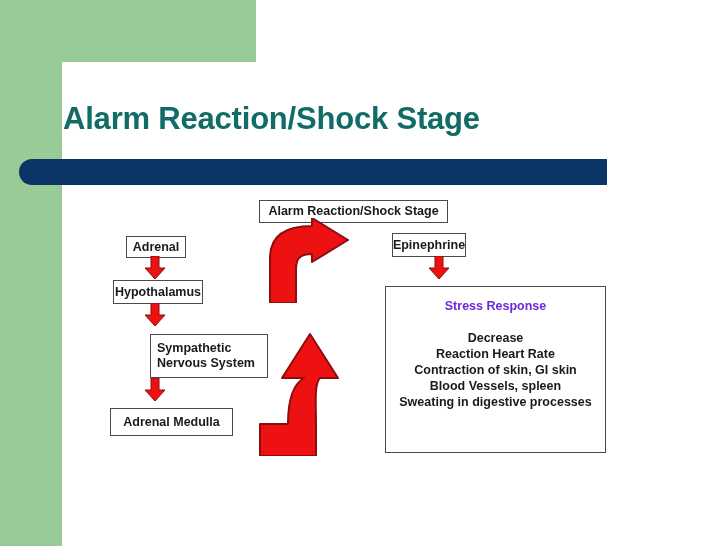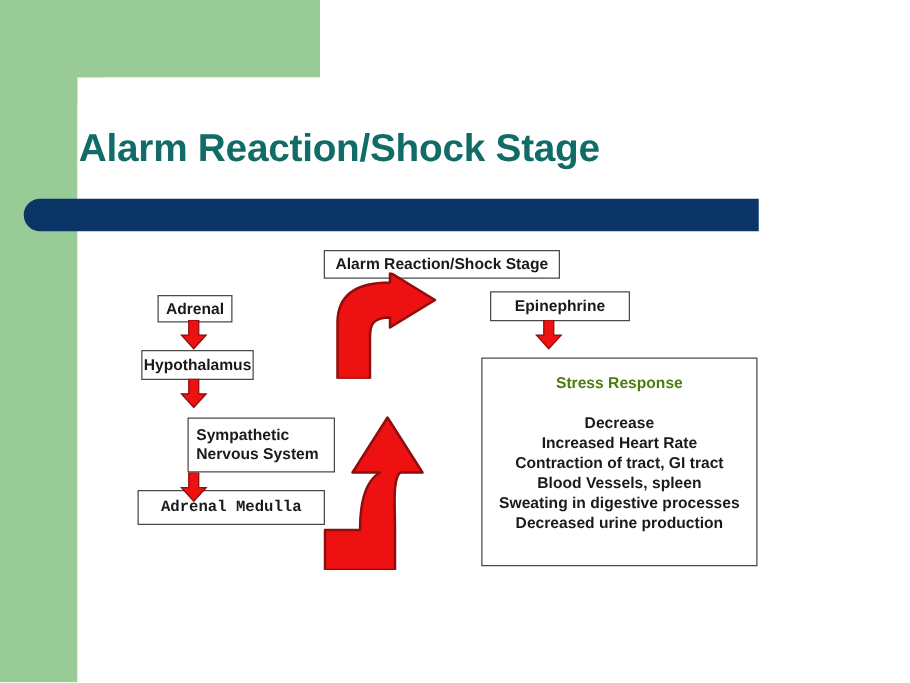"Epinephrine" #node-epinephrine { width: 112px -> 74px }
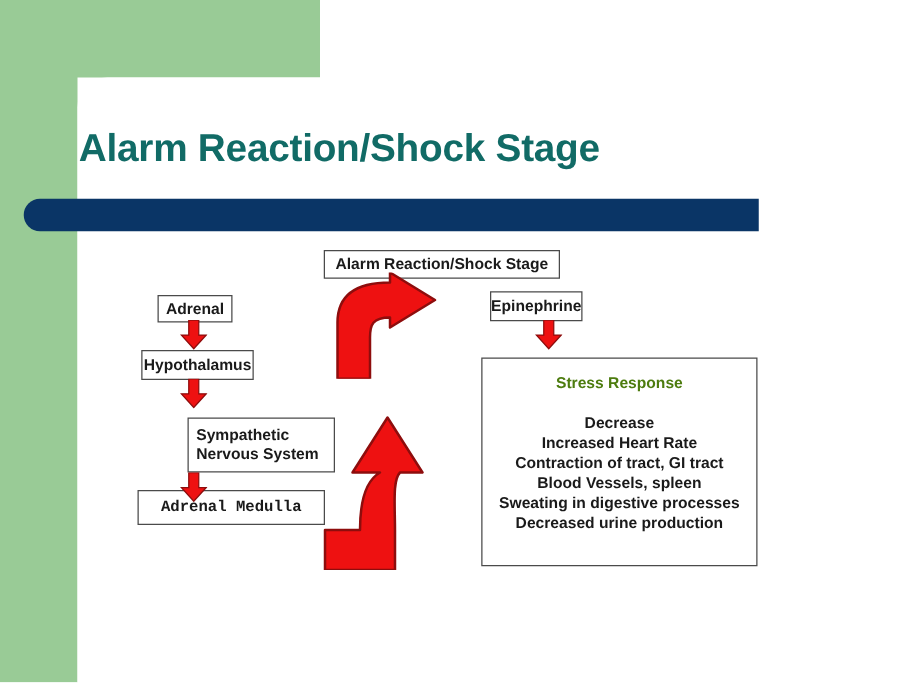"Stress Response" #node-stress-response .sr-heading { color: #4d7c0f -> #6d28d9 }
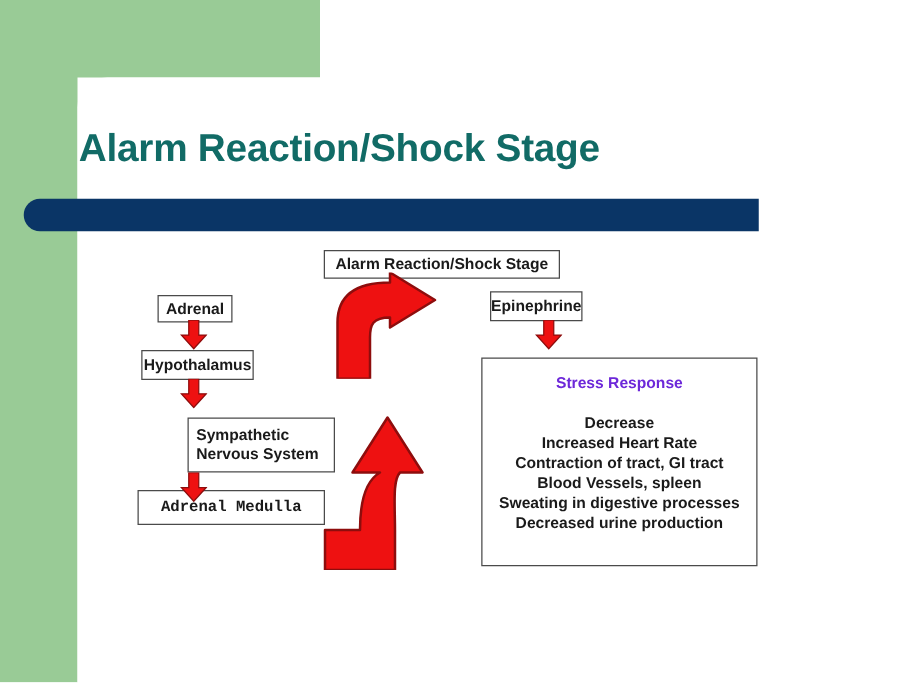"Increased Heart Rate" div.sr-item { text: Increased -> Reaction }
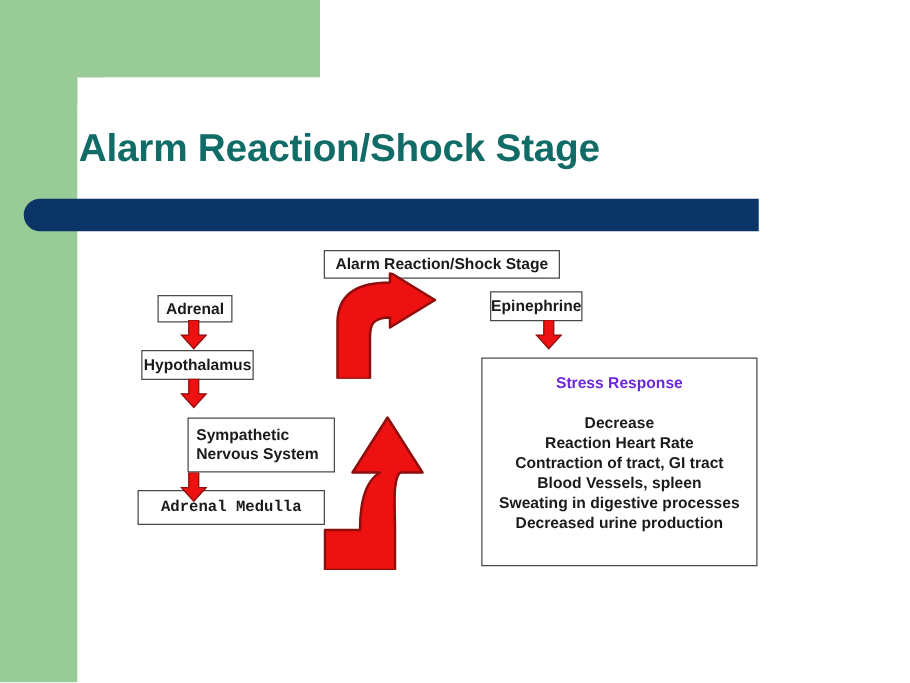"Contraction of tract, GI tract" div.sr-item { text: tract, GI tract -> skin, GI skin }
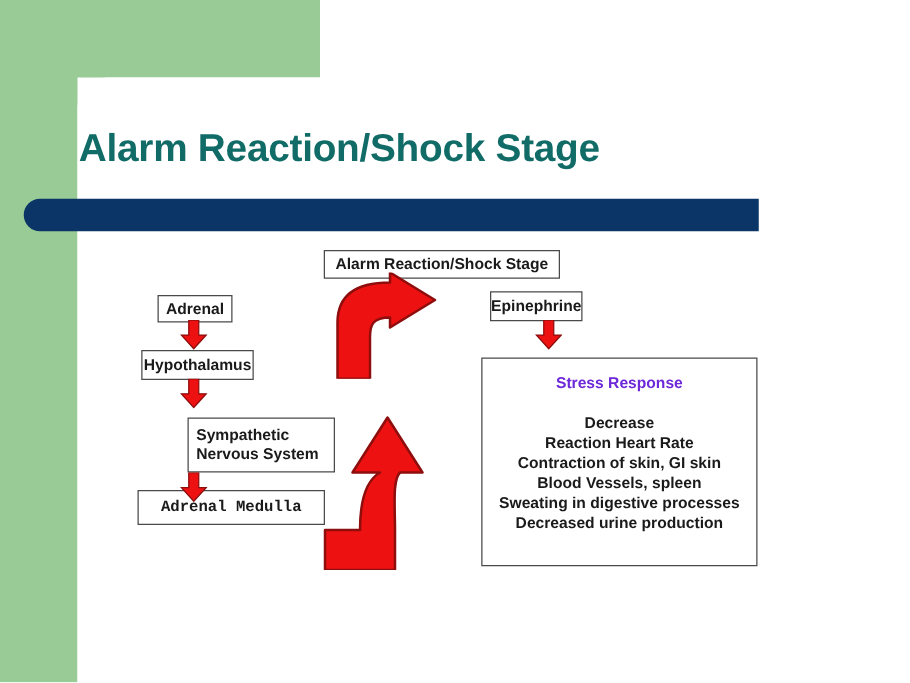"Adrenal Medulla" #node-adrenal { font-family: Liberation Mono, monospace -> none; top: 392px -> 408px; width: 150px -> 123px }
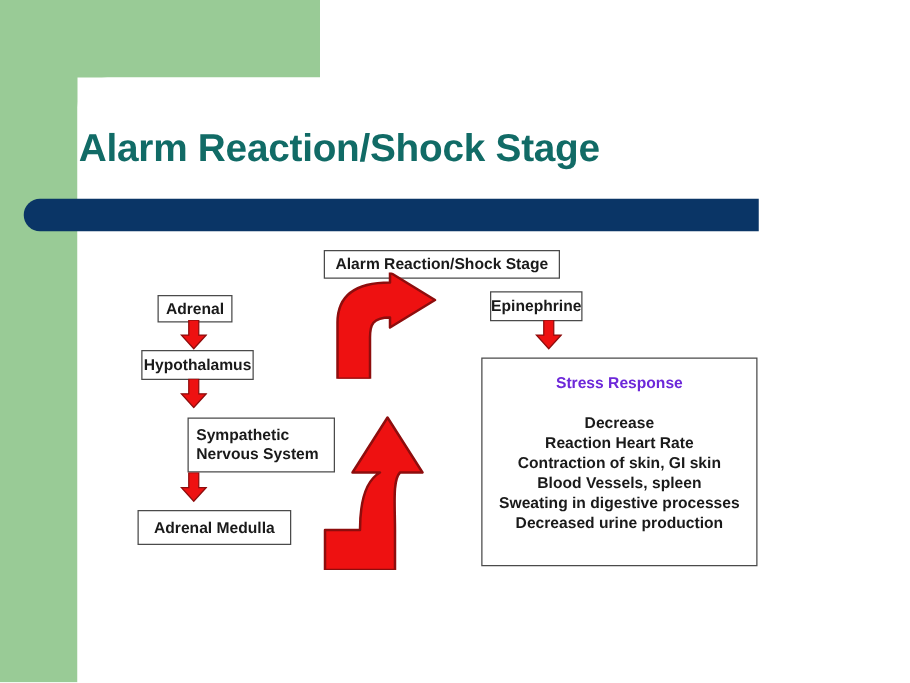"Decreased urine production" div.sr-item { html: <div>Decreased urine production</div> -> none }
